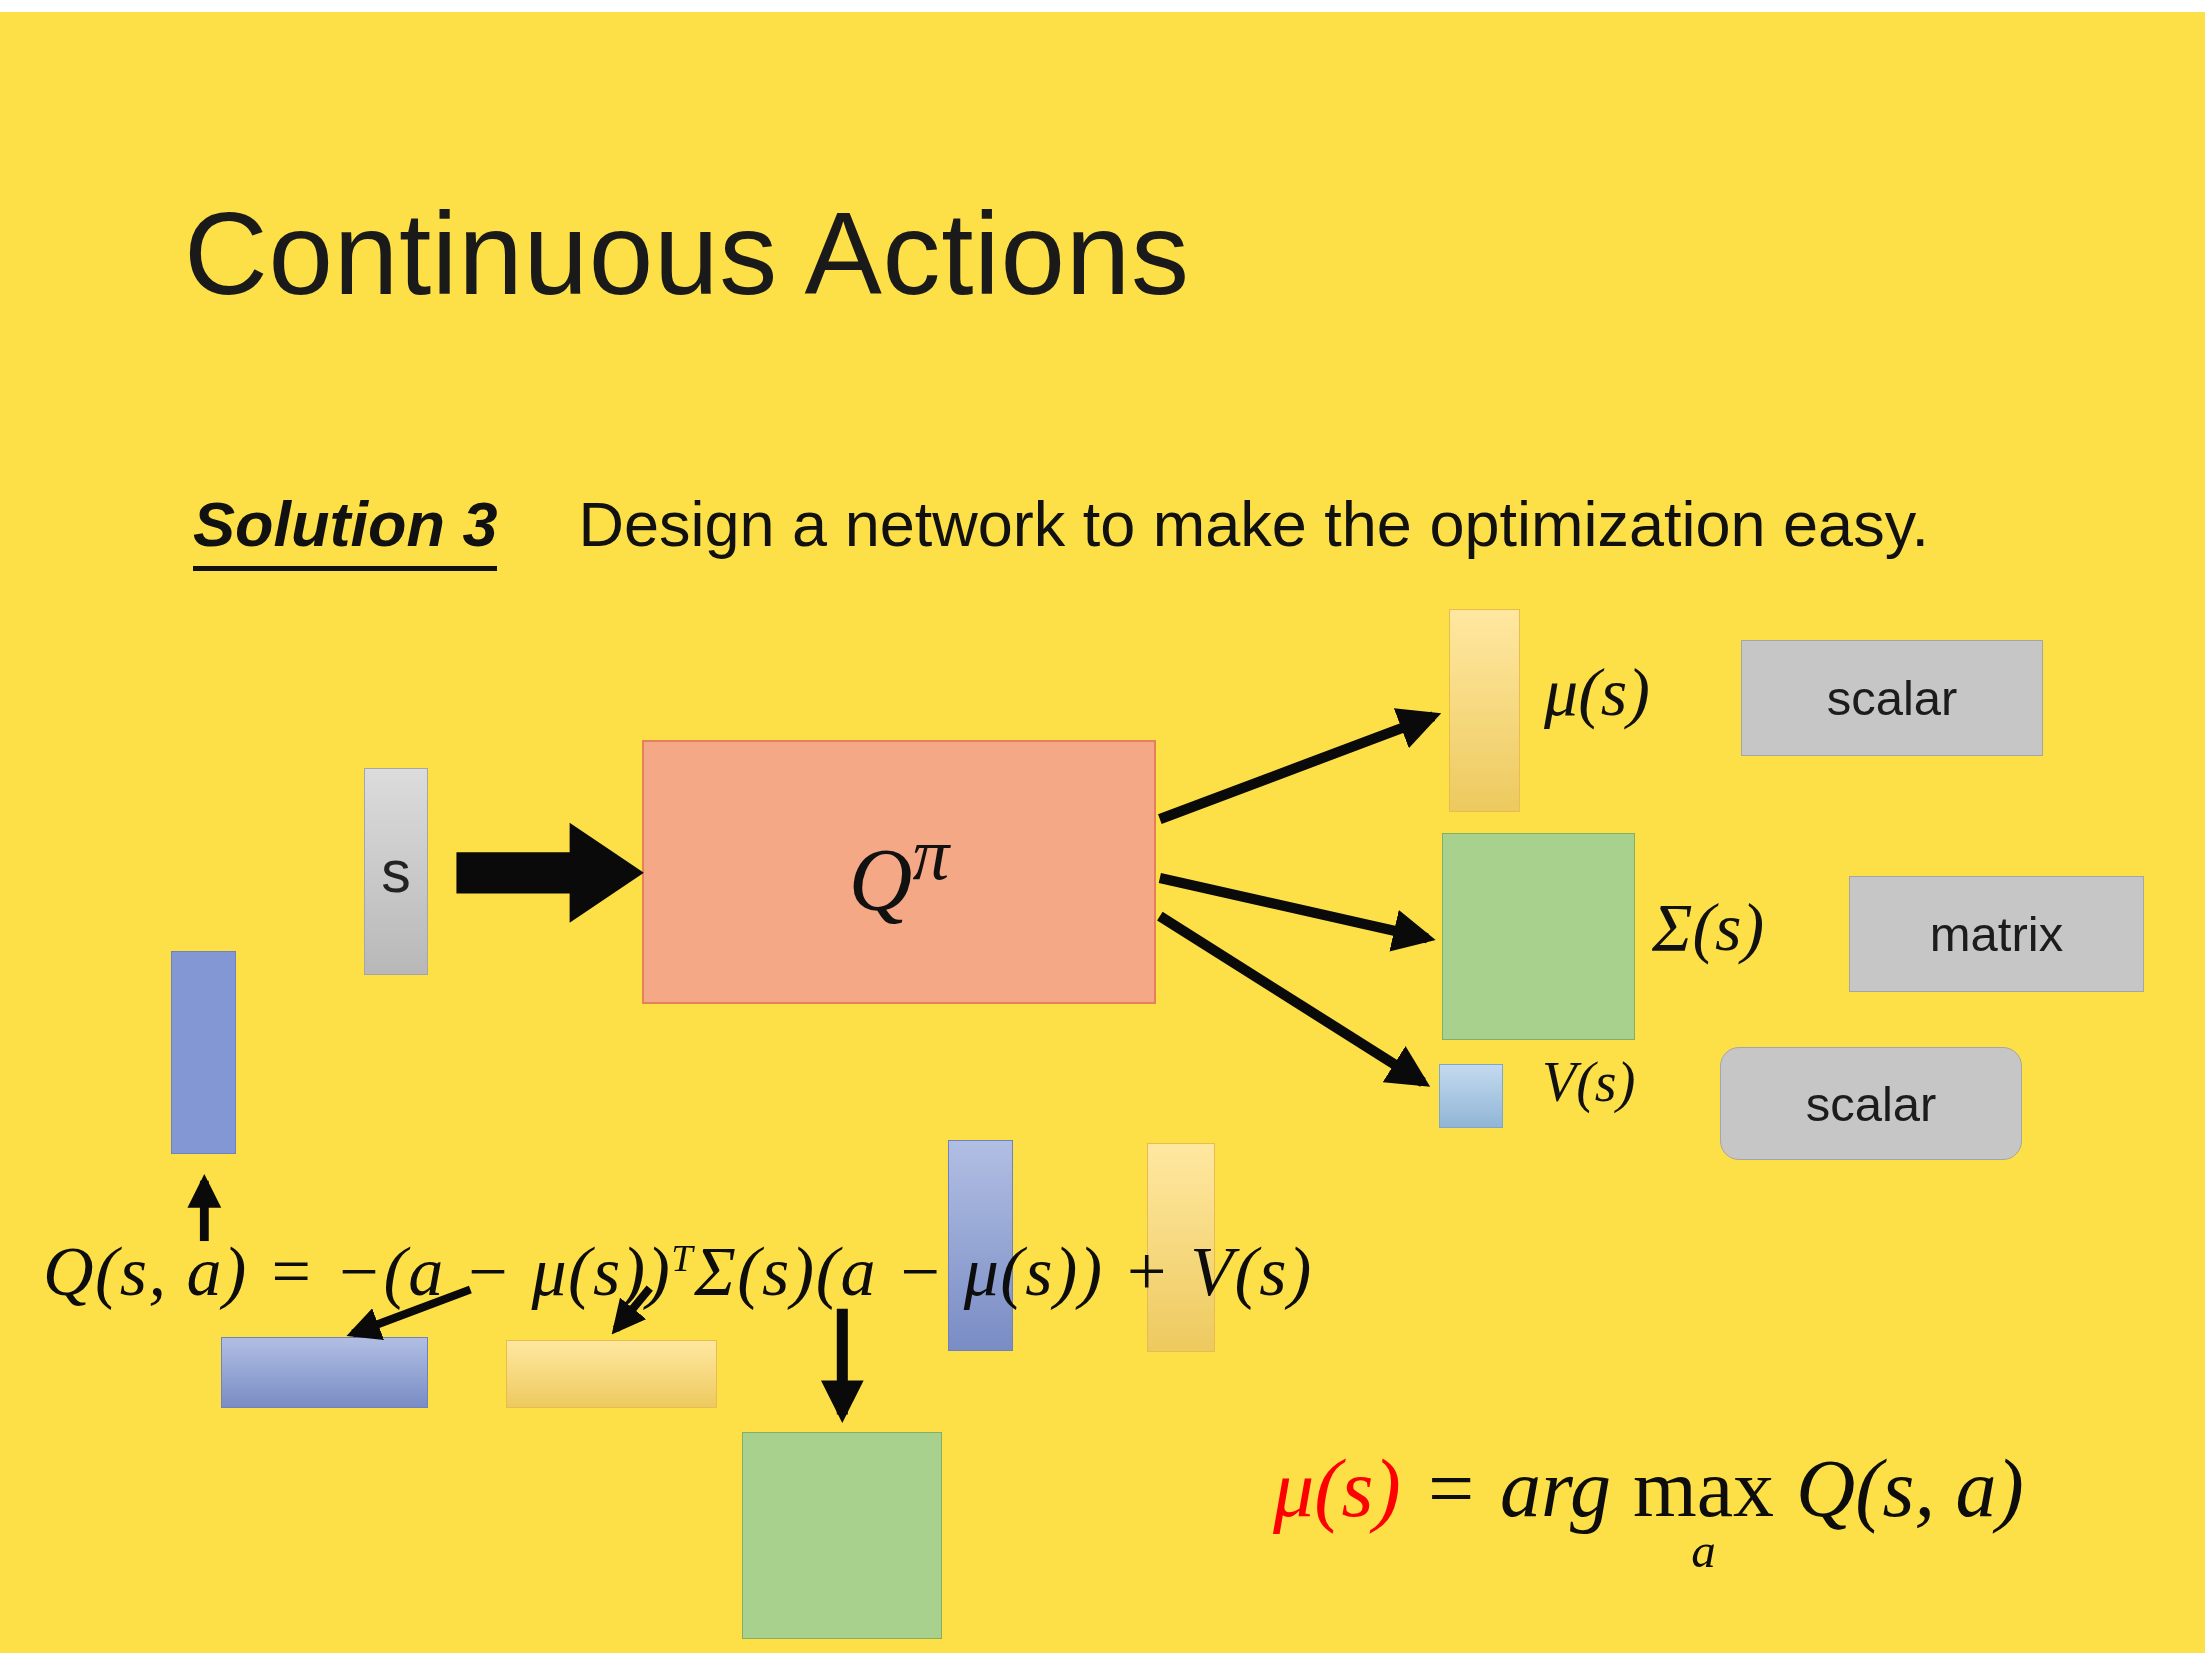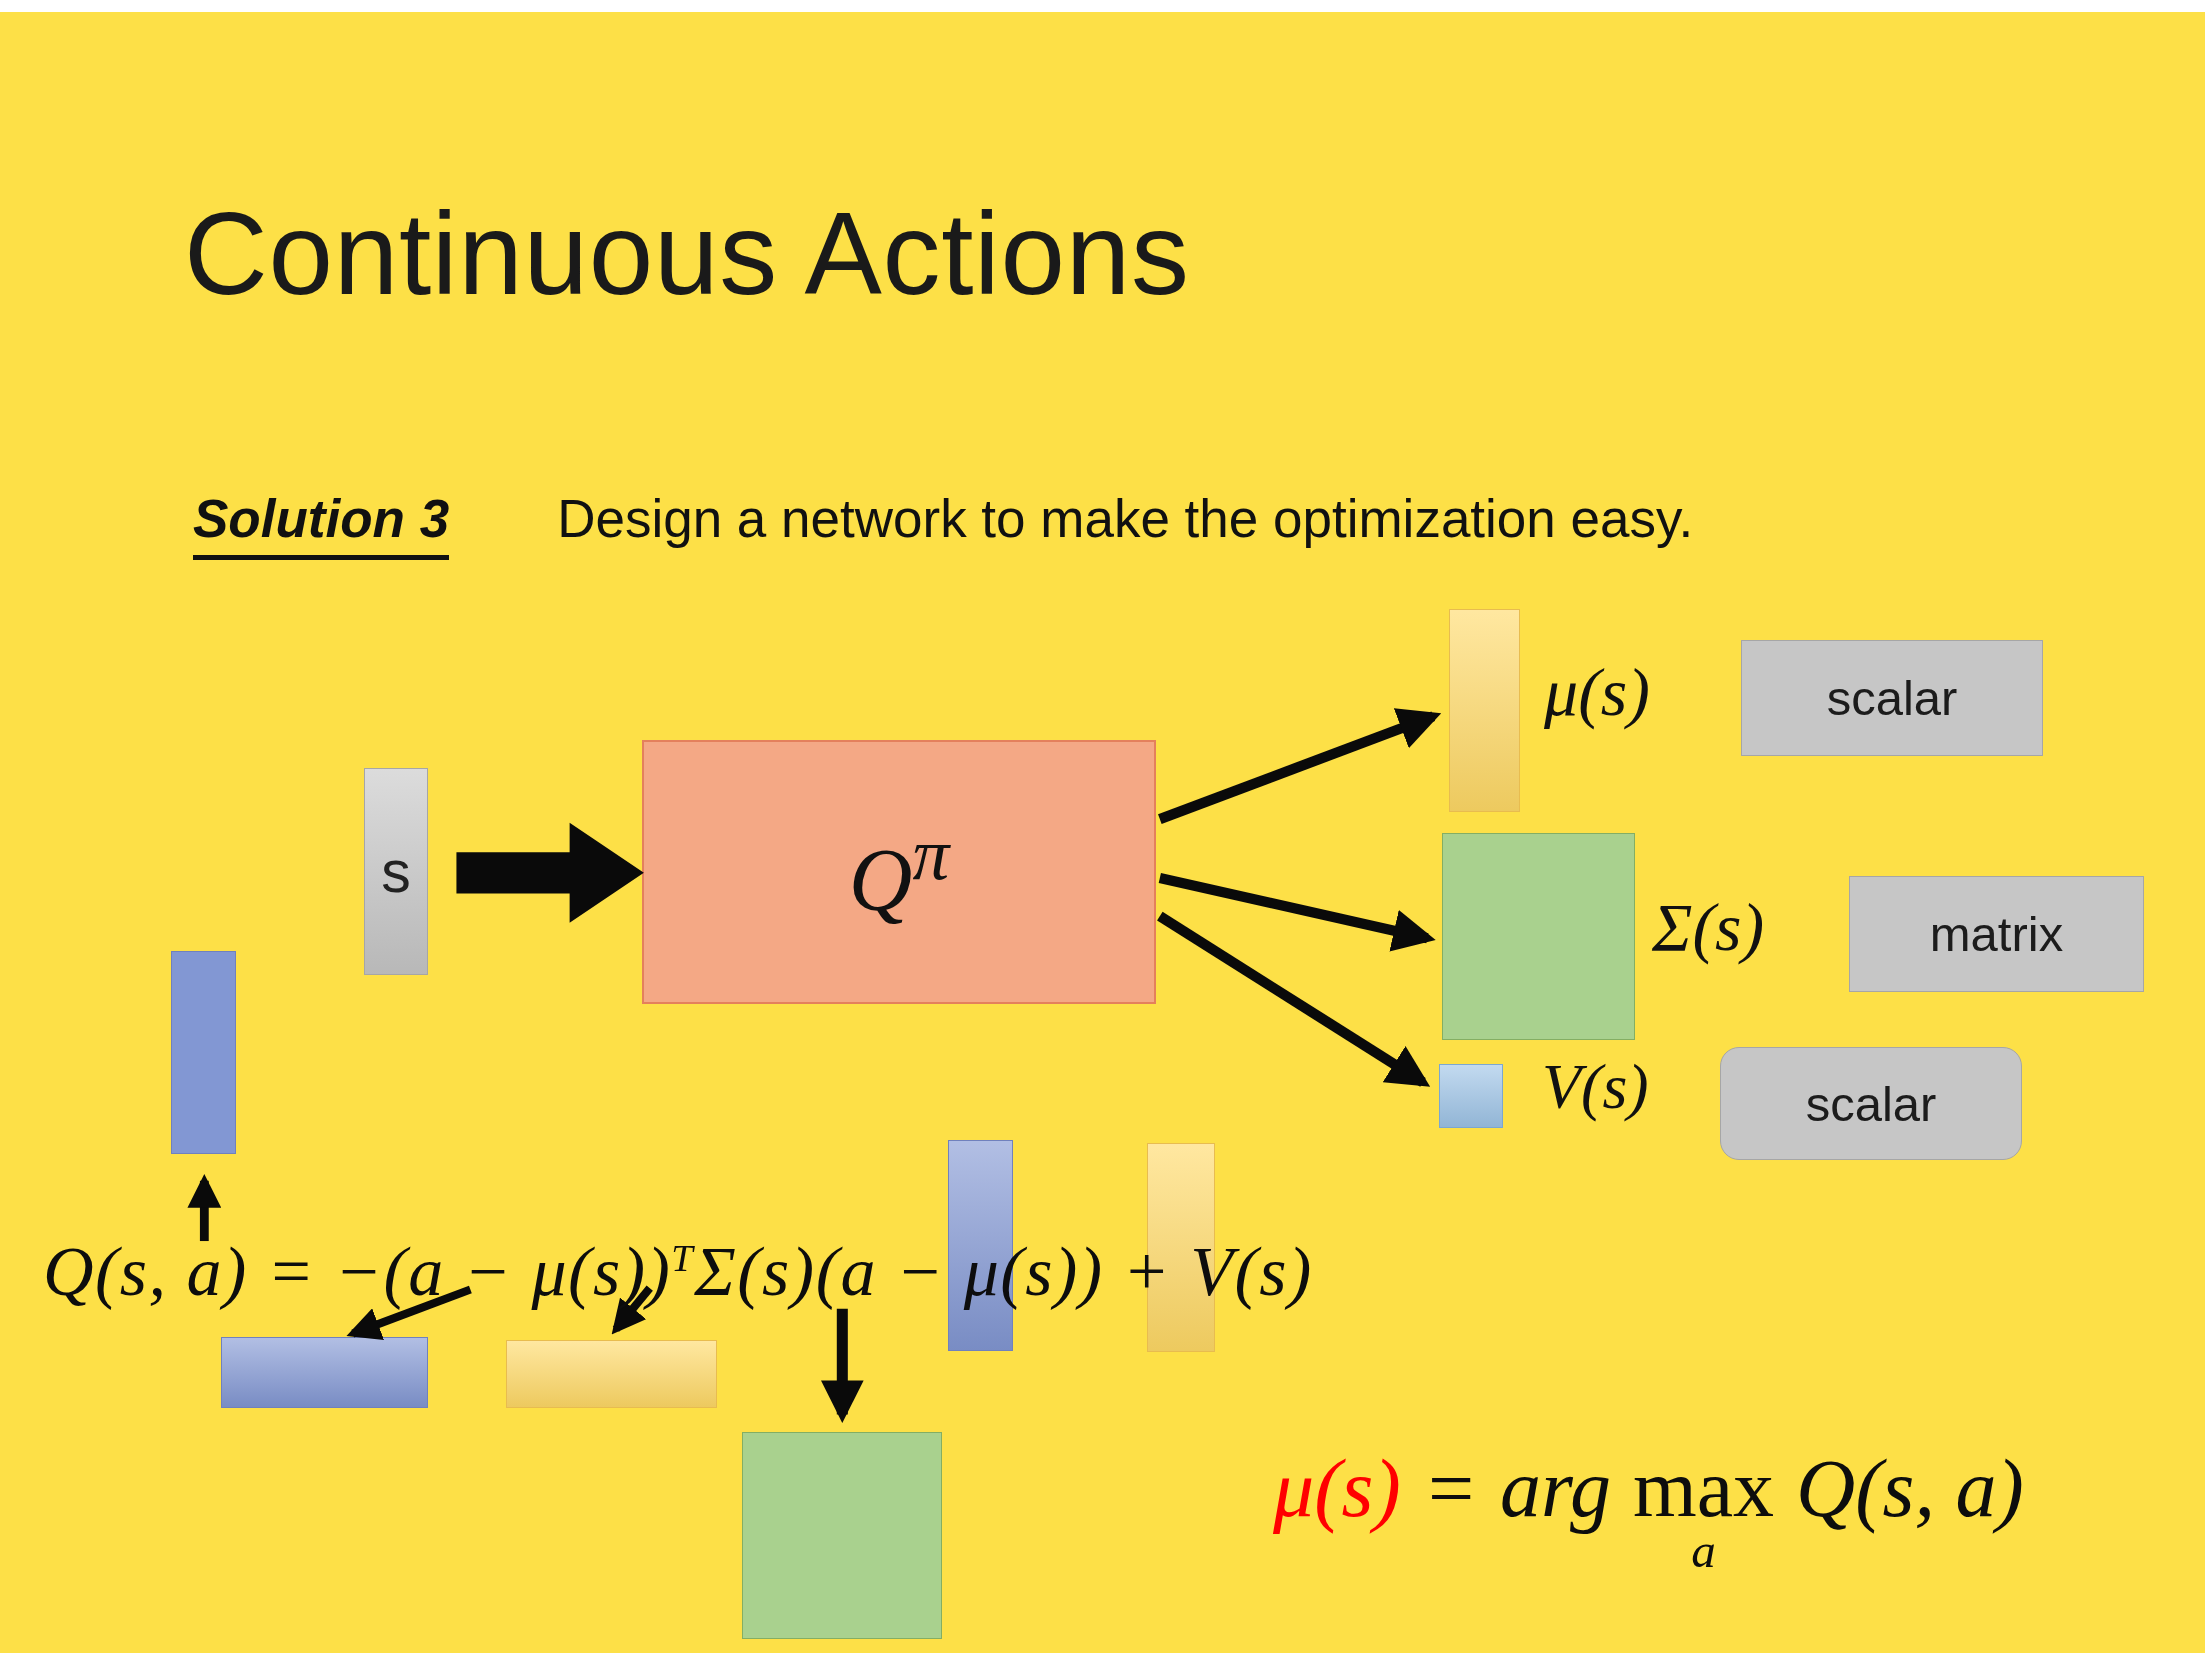"Solution 3" #solution-row { font-size: 53px -> 63px; gap: 108px -> 81px }
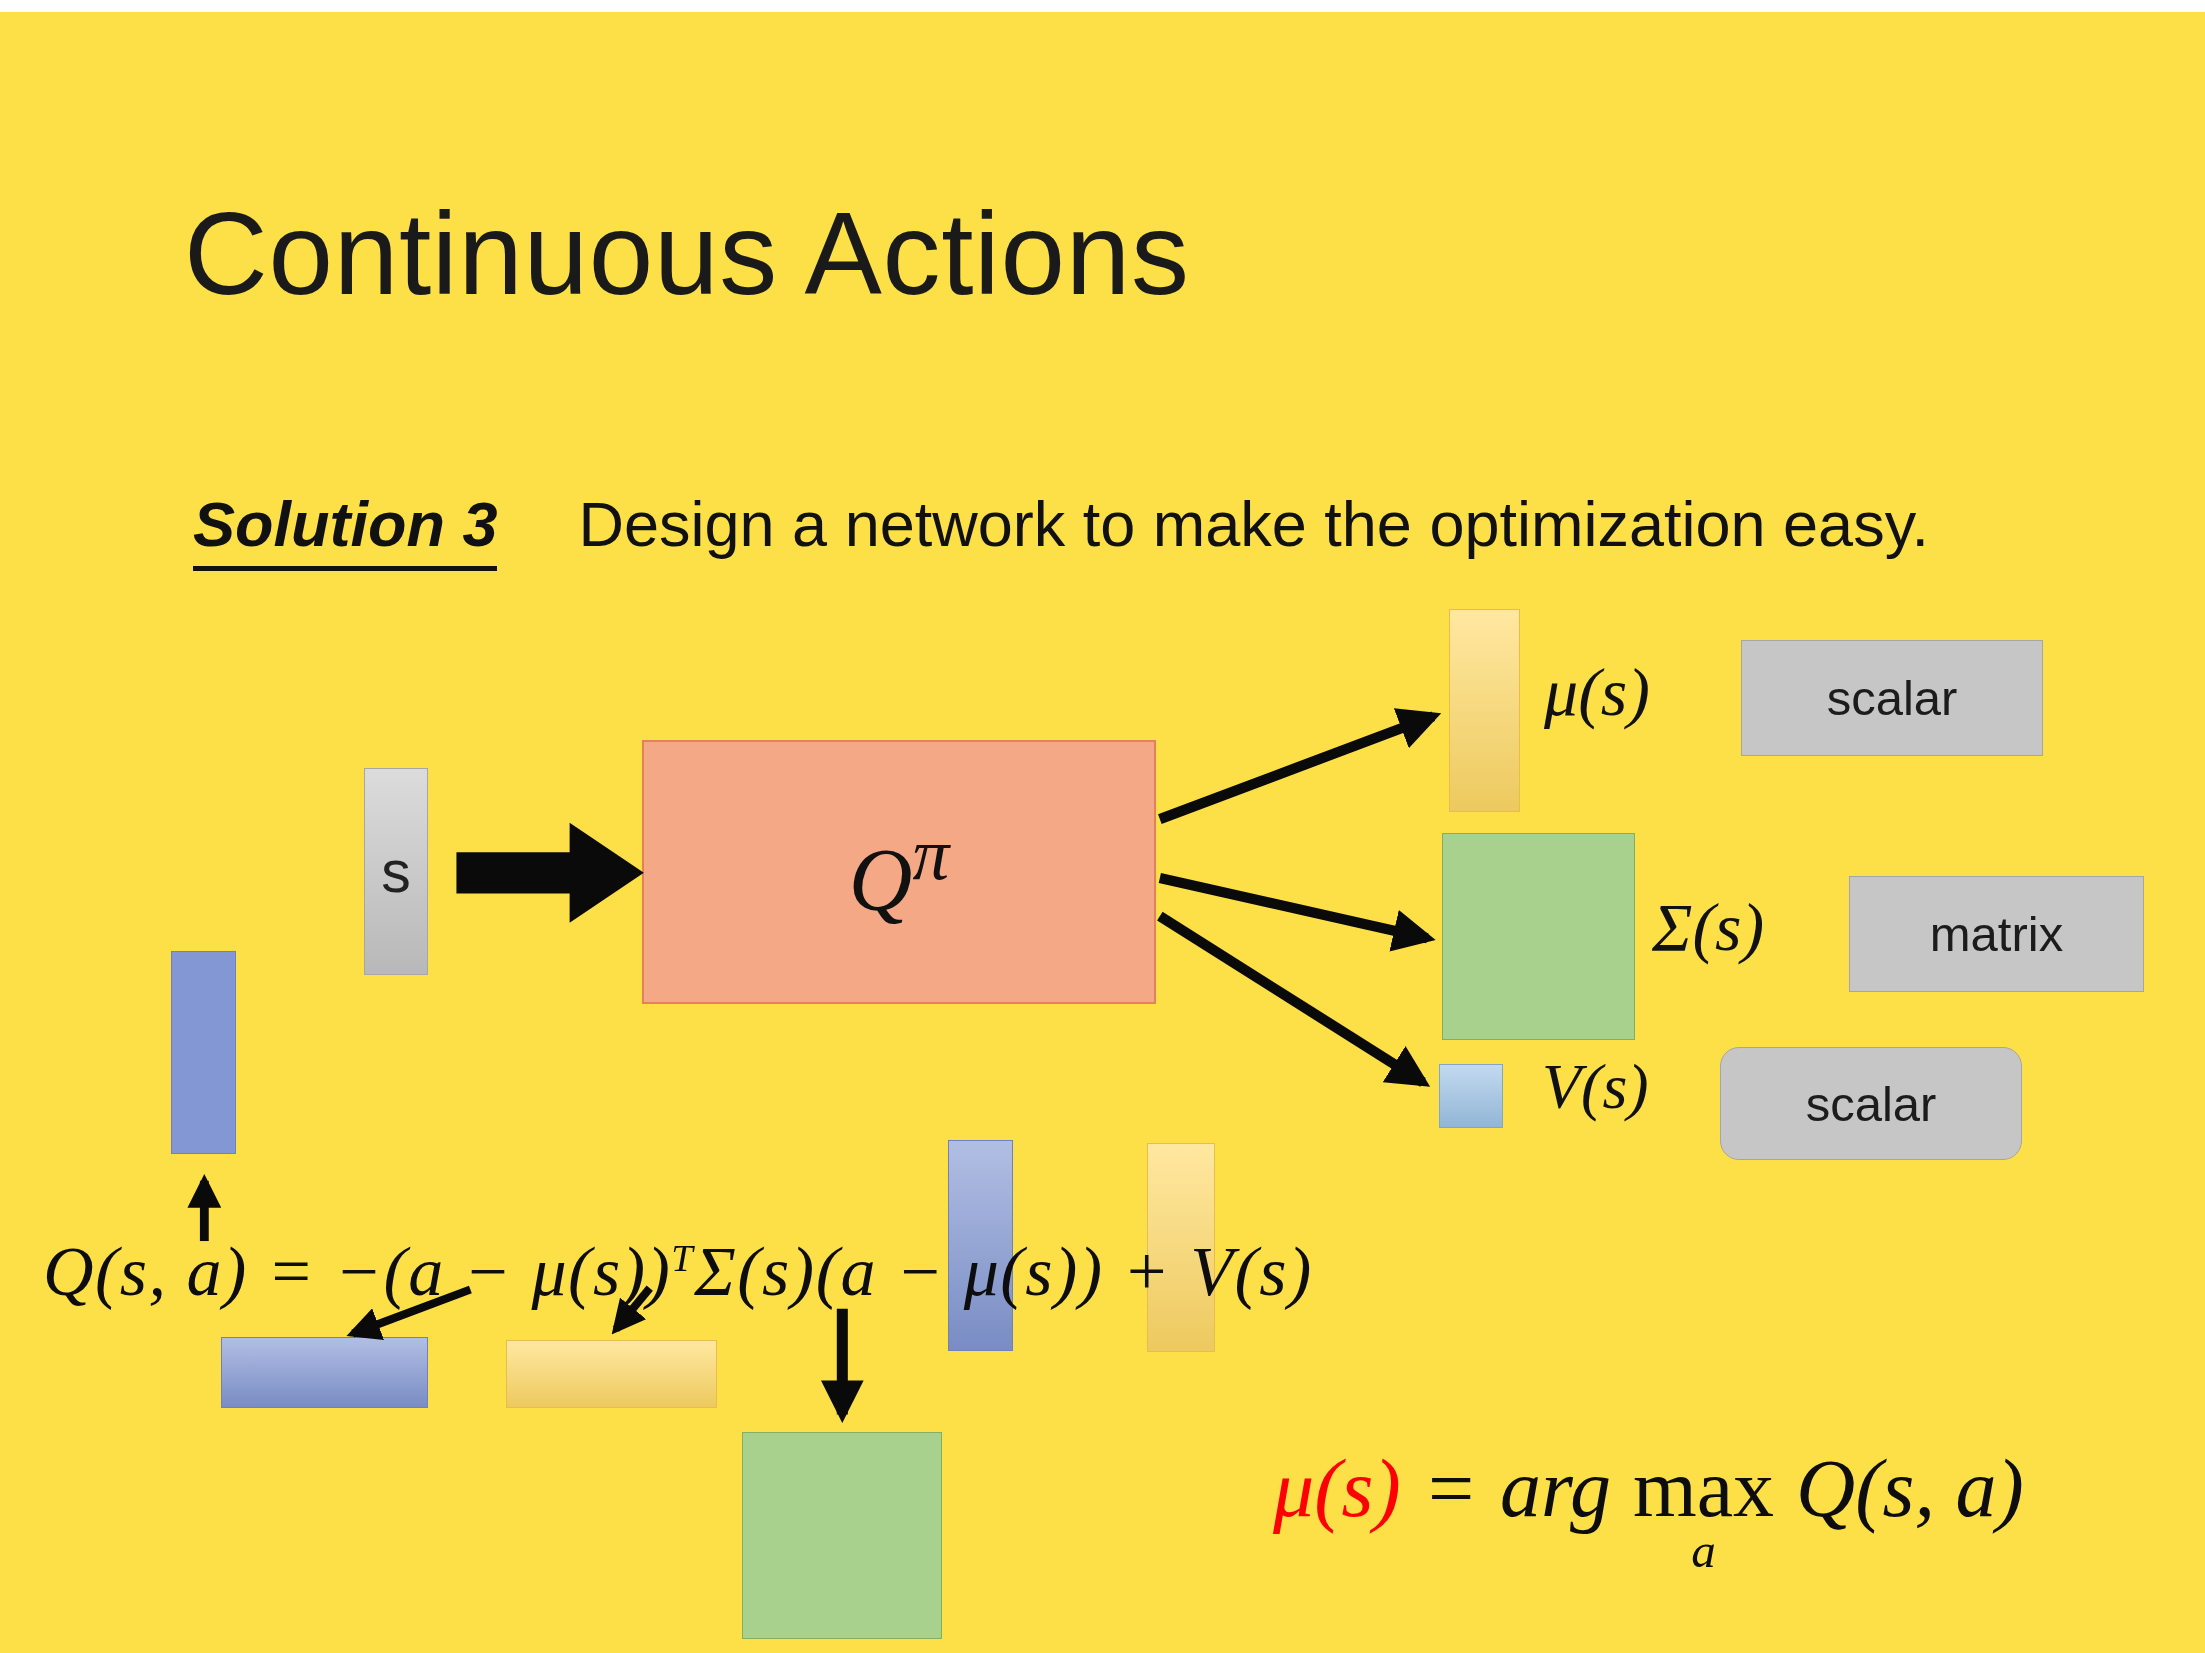"V(s)" #v-label { font-size: 64px -> 56px }
